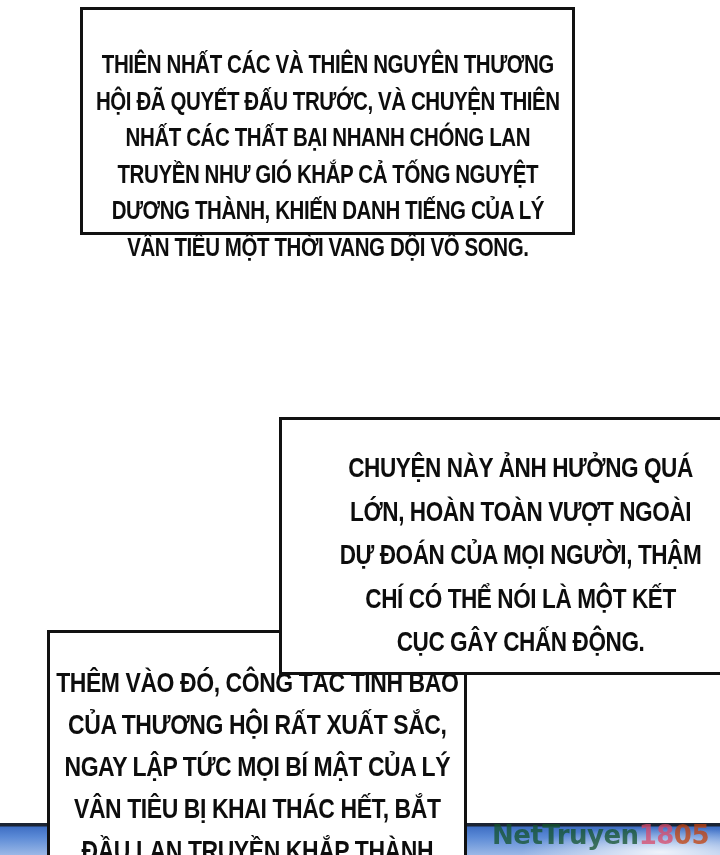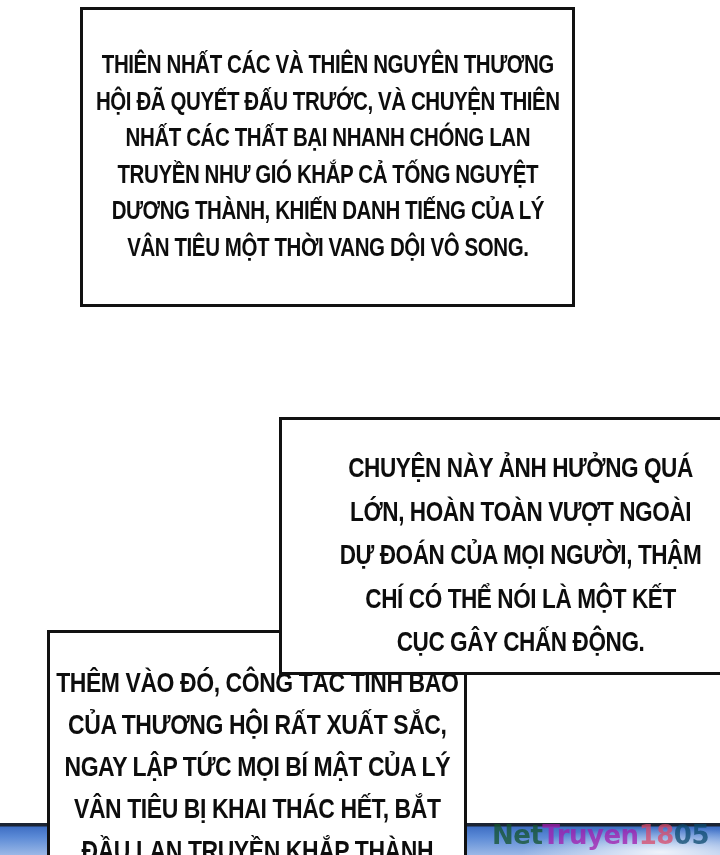"THIÊN NHẤT CÁC VÀ THIÊN" #box1 { height: 300px -> 228px }
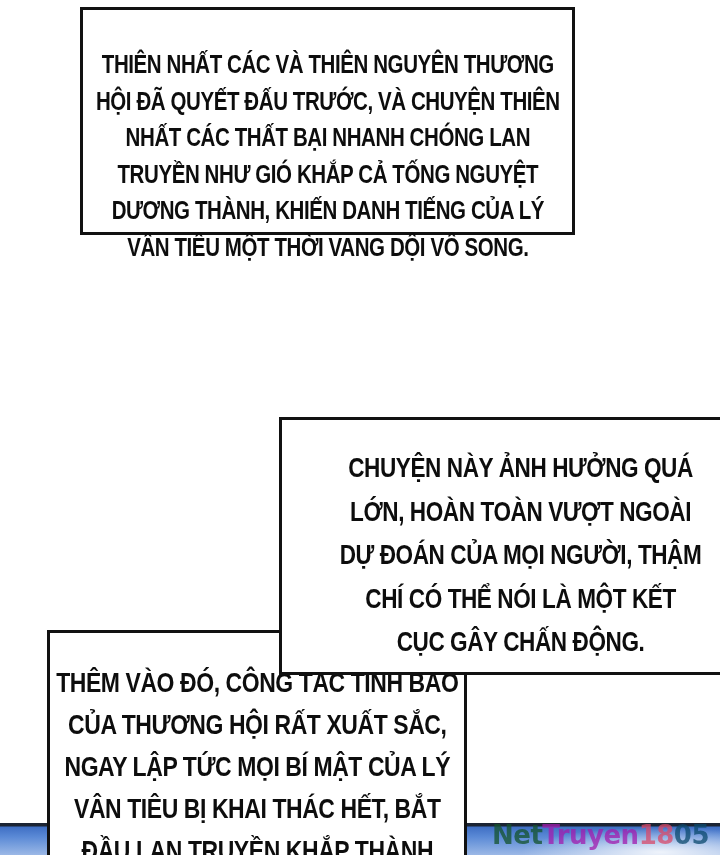"Truyen" span { color: #a21caf -> #14532d }
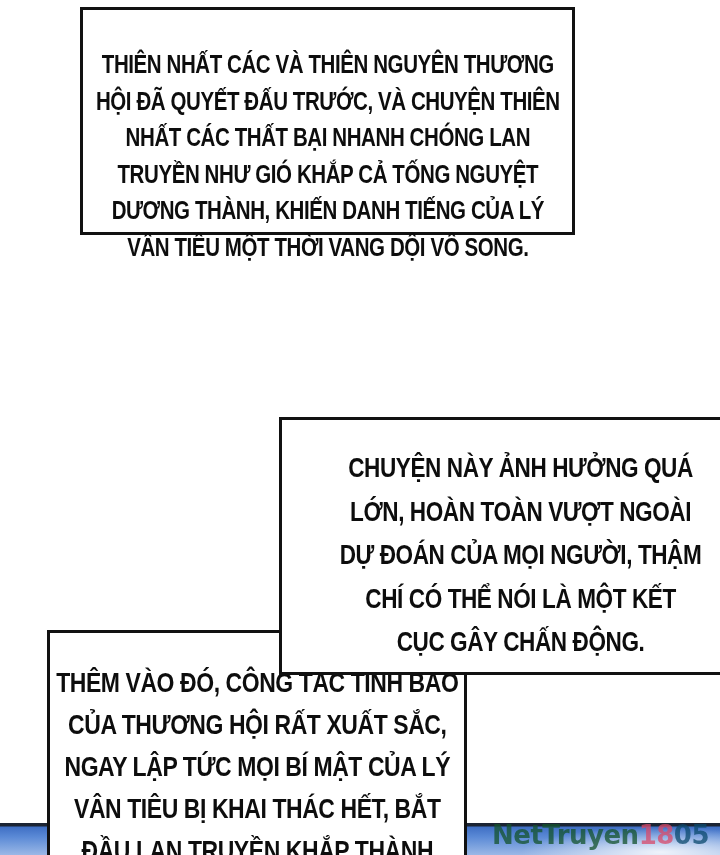"05" span { color: #0c4a6e -> #c2410c }
